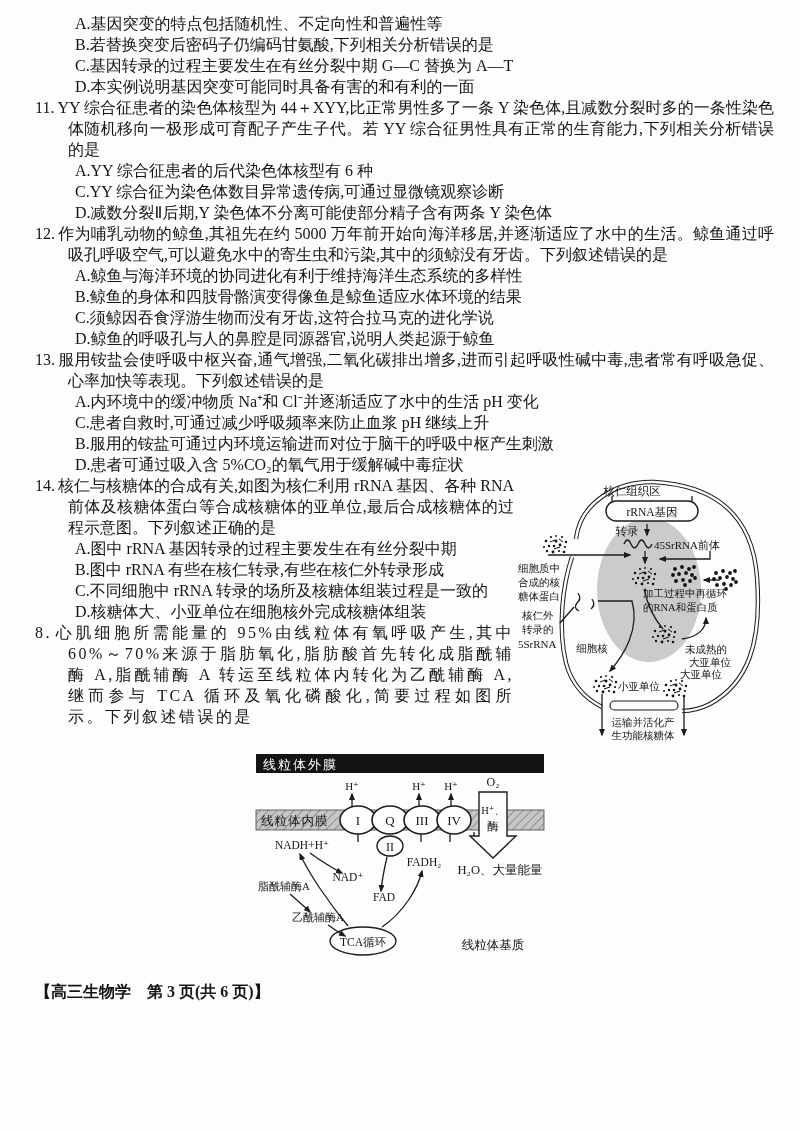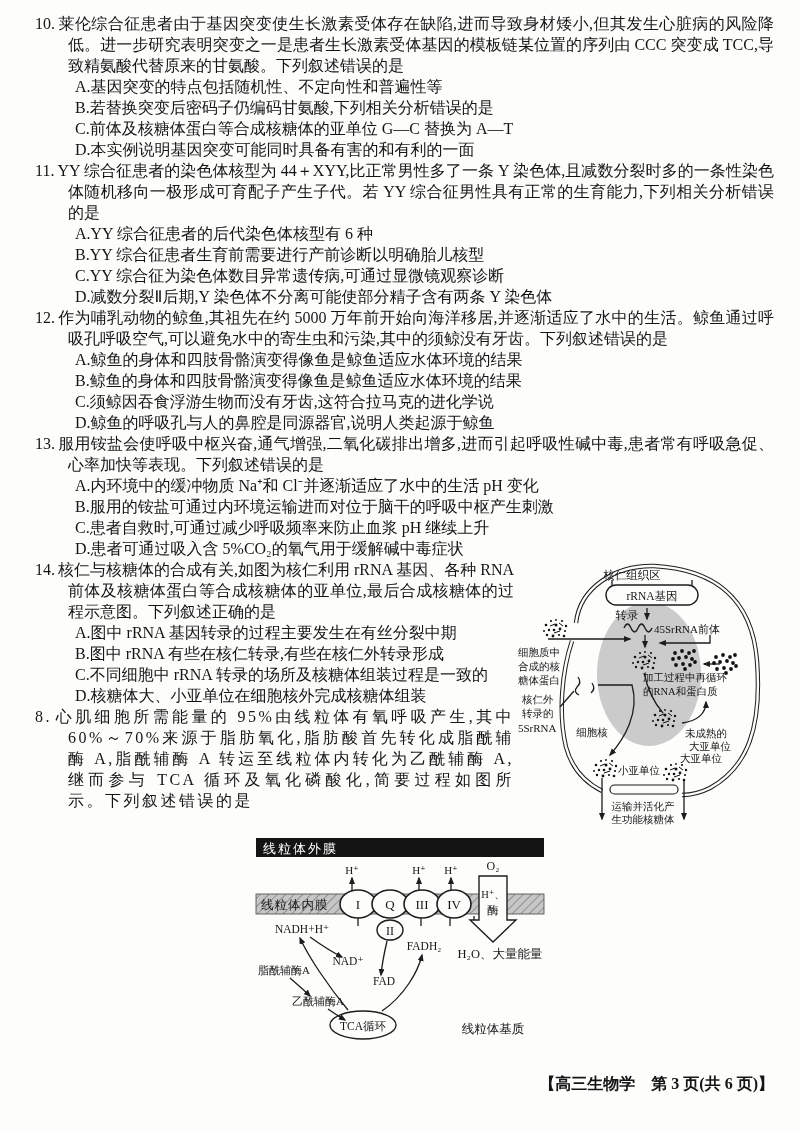"10." p.stem { html: <p><span>10.</span><span>莱伦综合征患者由于基因突变使生长激素受体存在缺陷,进而导致身材矮小,但其发生心脏病的风险降低。进一步研究表明突变之一是患者生长激素受体基因的模板链某位置的序列由 CCC 突变成 TCC,导致精氨酸代替原来的甘氨酸。下列叙述错误的是</span></p> -> none }
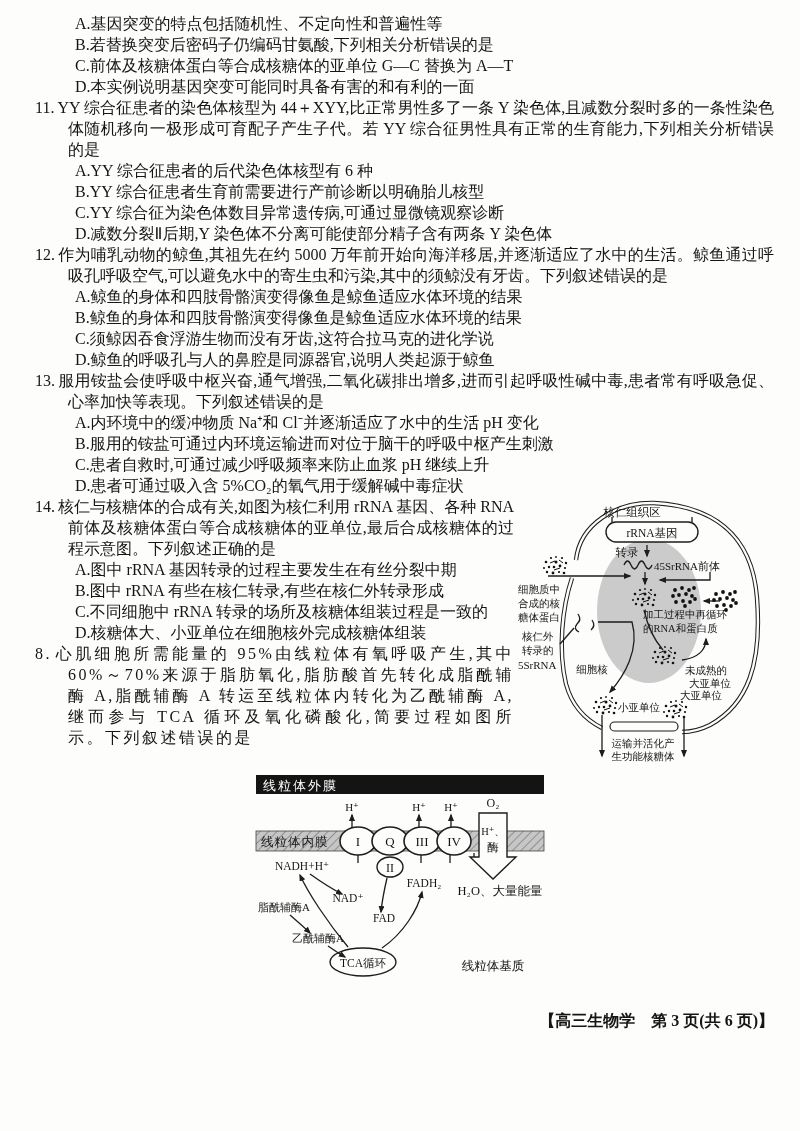"C.前体及核糖体蛋白等合成核糖体的亚单位 G—C 替换为 A—T" p.opt { text: C.前体及核糖体蛋白等合成核糖体的亚单位 -> C.基因转录的过程主要发生在有丝分裂中期 }
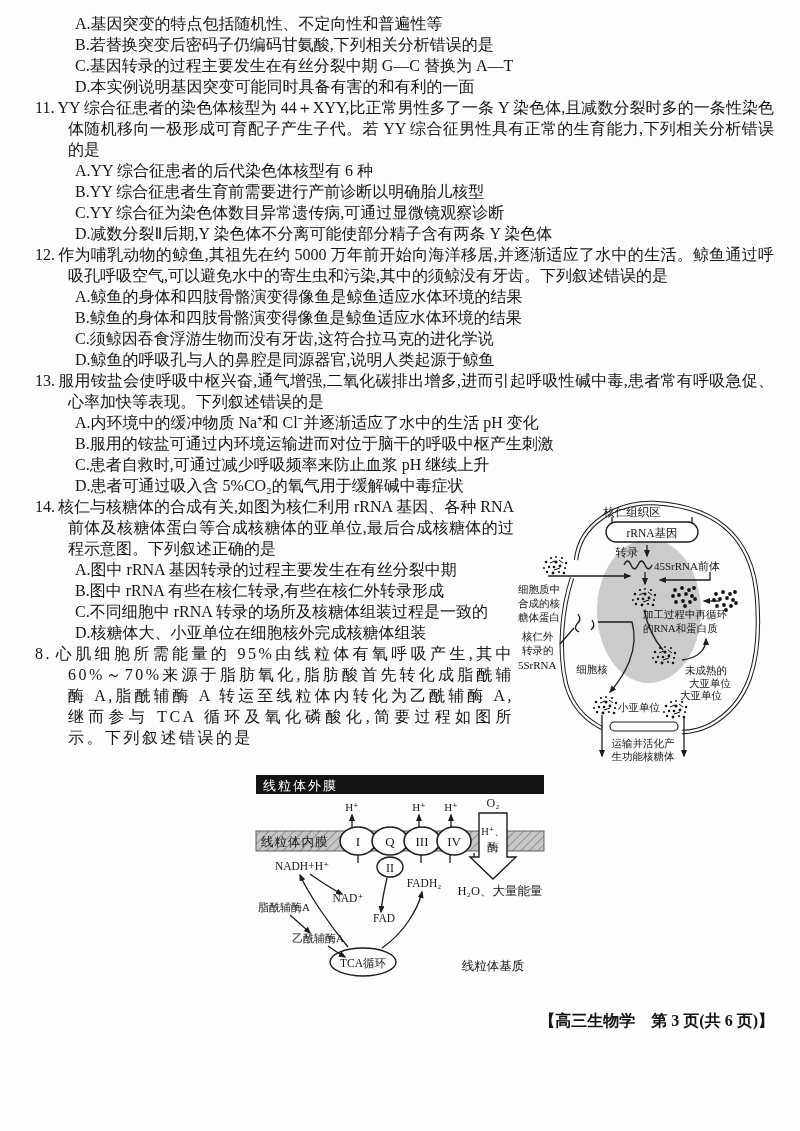"B.YY 综合征患者生育前需要进行产前诊断以明确胎儿核型" p.opt { html: <p>B.YY 综合征患者生育前需要进行产前诊断以明确胎儿核型</p> -> none }
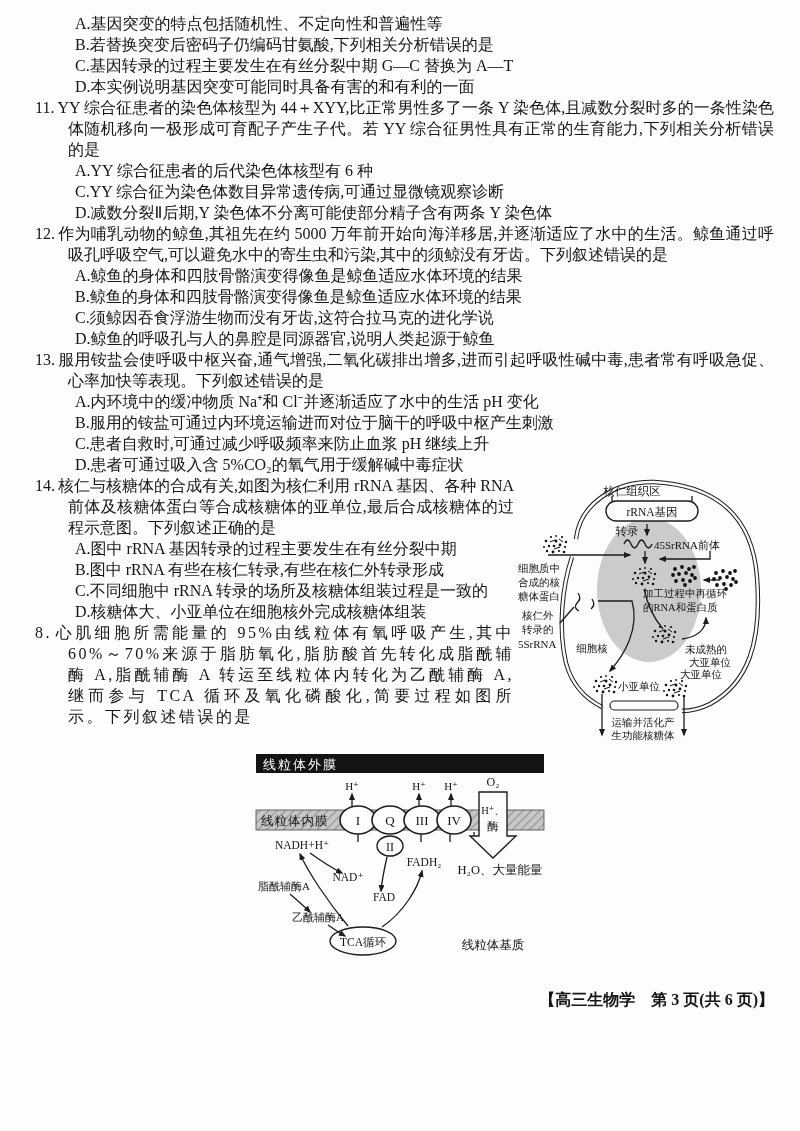"A.鲸鱼的身体和四肢骨骼演变得像鱼是鲸鱼适应水体环境的结果" p.opt { text: 的身体和四肢骨骼演变得像鱼是鲸鱼适应水体环境的结果 -> 与海洋环境的协同进化有利于维持海洋生态系统的多样性 }
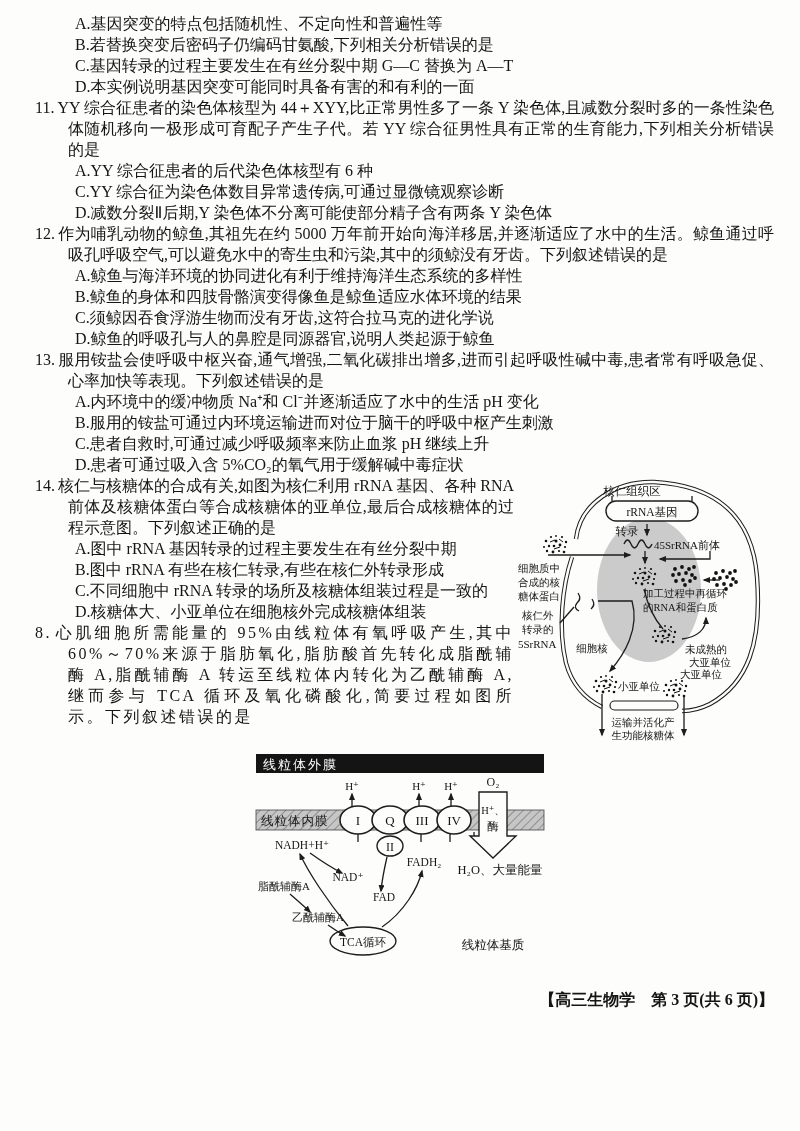"B.服用的铵盐可通过内环境运输进而对位于脑干的呼吸中枢产生刺激" p.opt { order: before "C.患者自救时,可通过减少呼吸频率来防止血浆 pH 继续上升" -> after "C.患者自救时,可通过减少呼吸频率来防止血浆 pH 继续上升" }
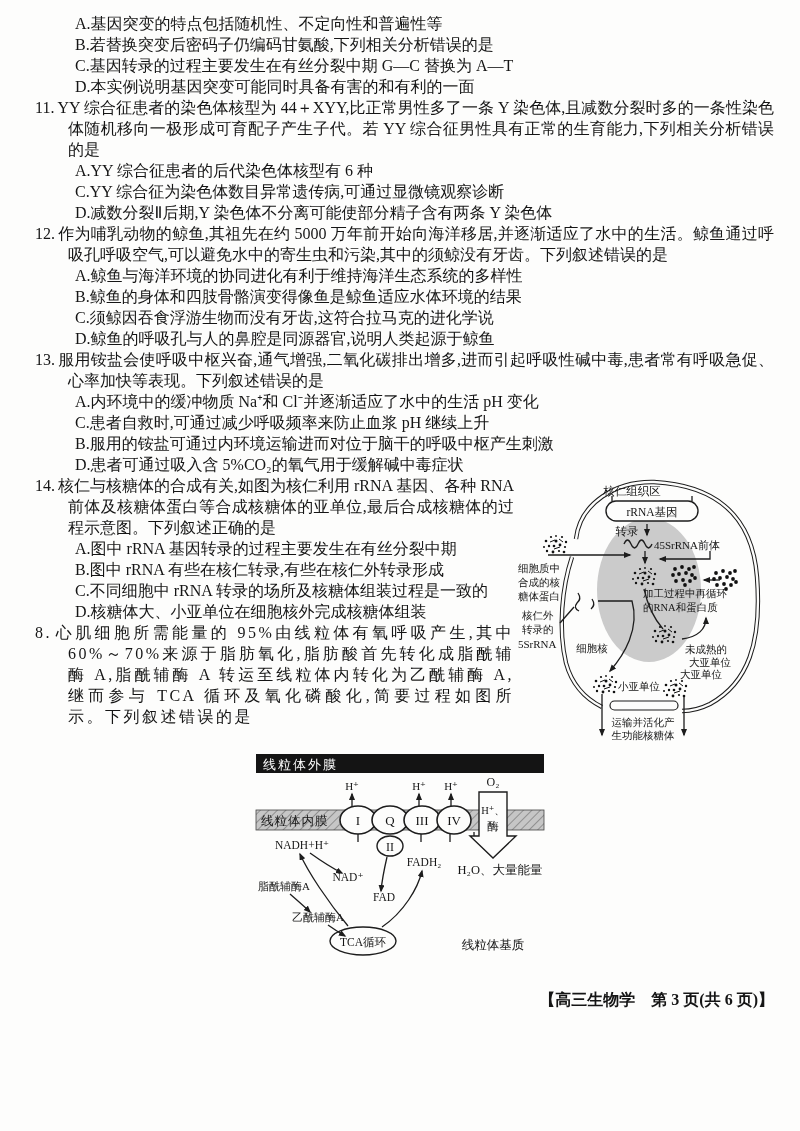"【高三生物学 第 3 页(共 6" .footer { margin-top: 22px -> 14px; text-align: right -> left }
